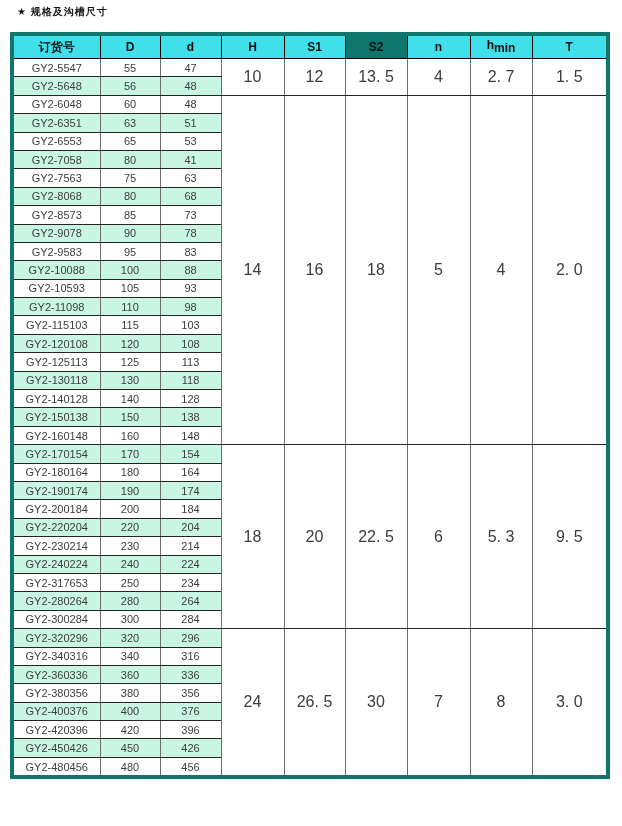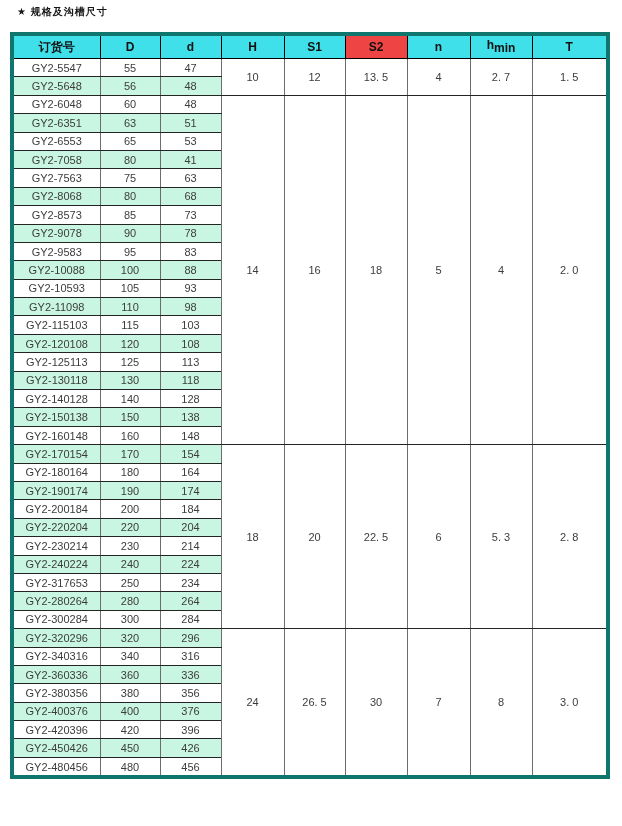"S2" th { background: #ef4444 -> #0f766e }
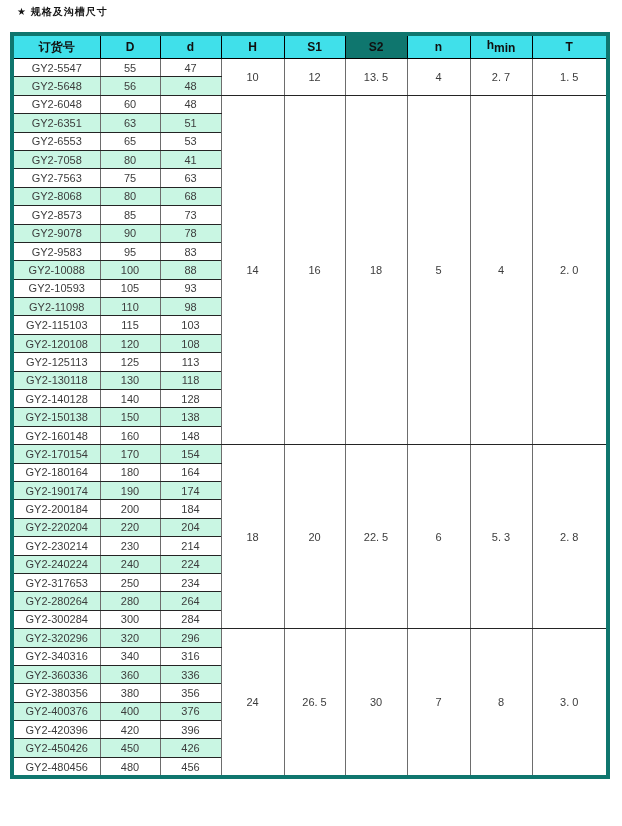"10" .spec td.merged { font-size: 11px -> 16px }
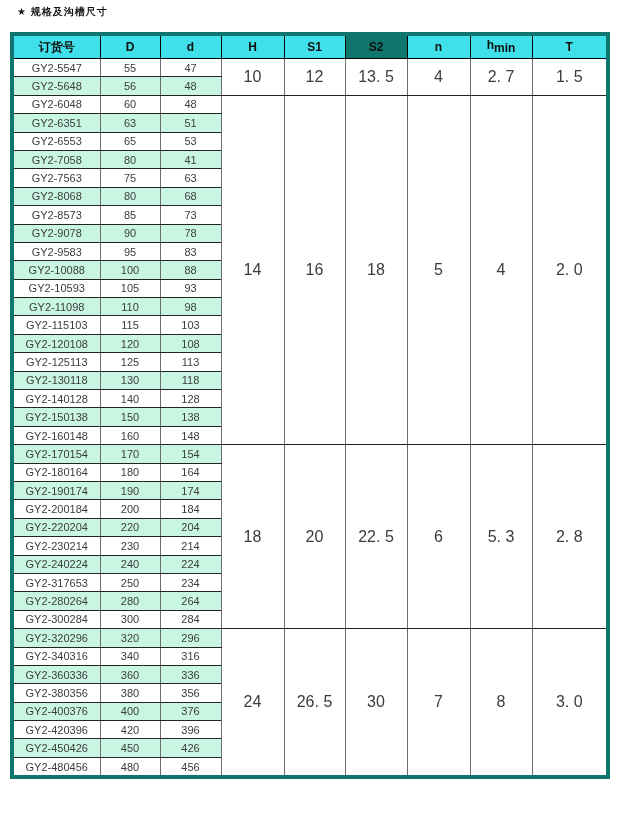"2. 8" td.merged { text: 2. 8 -> 9. 5 }
